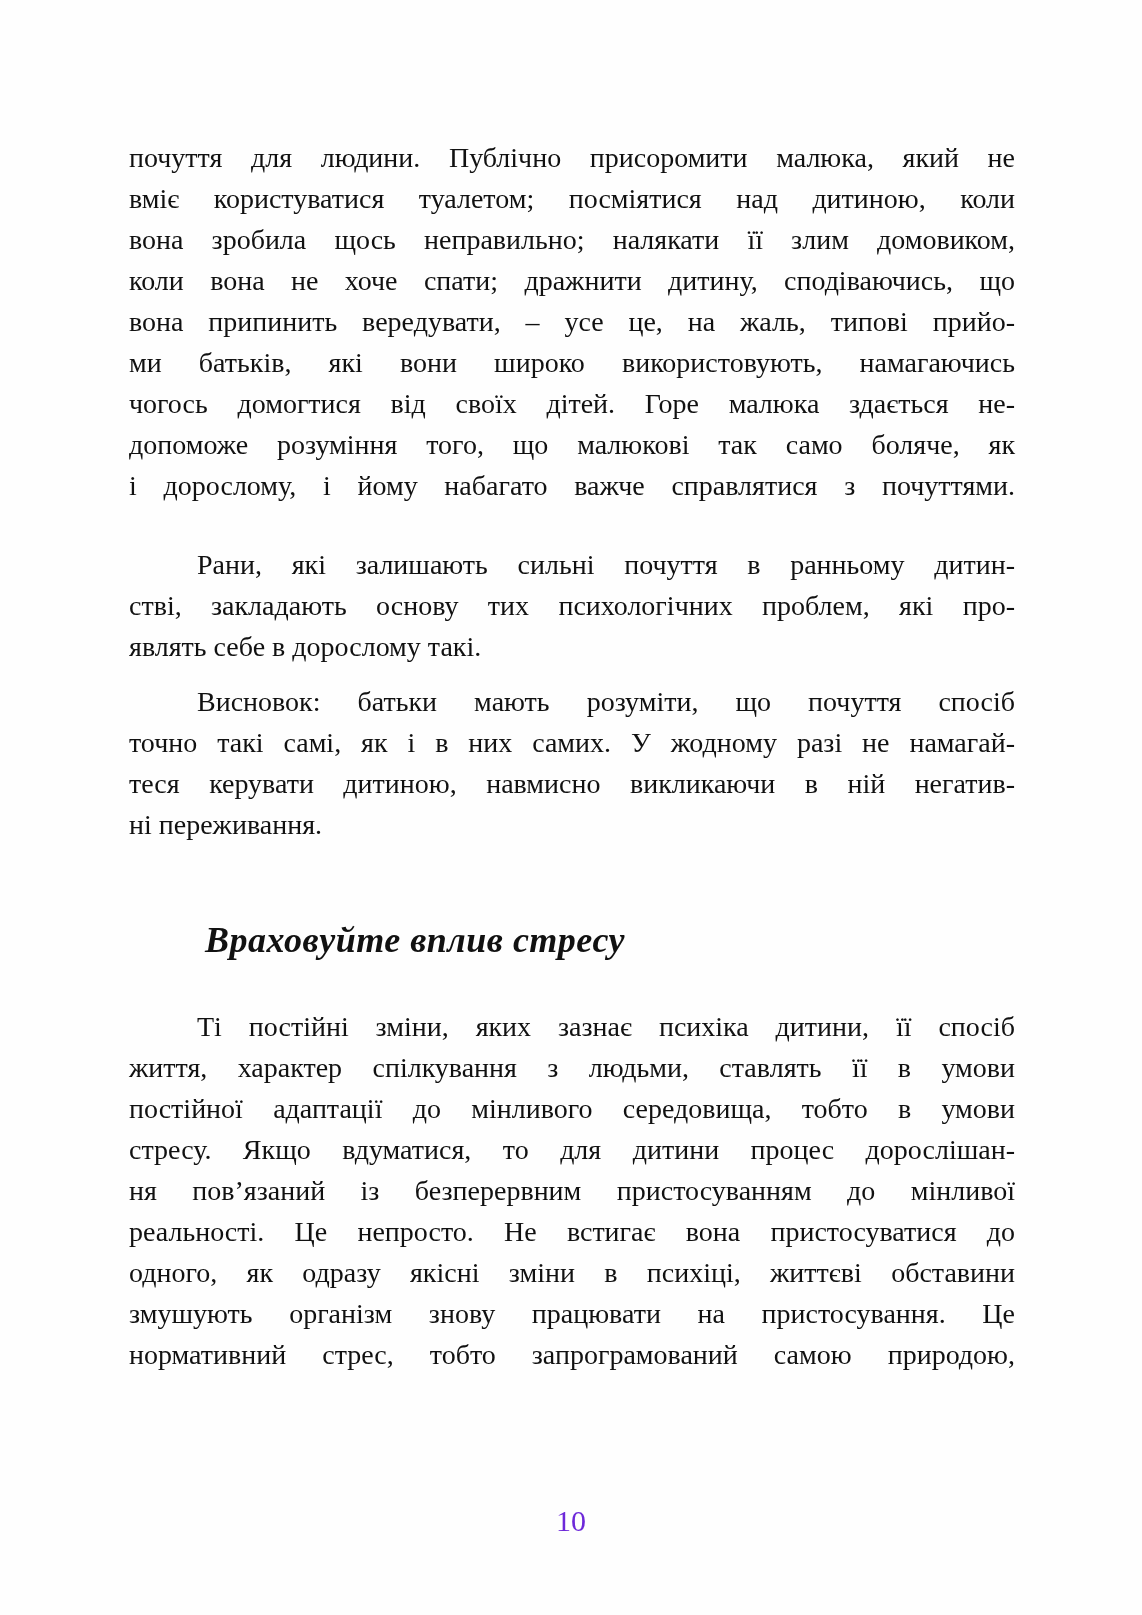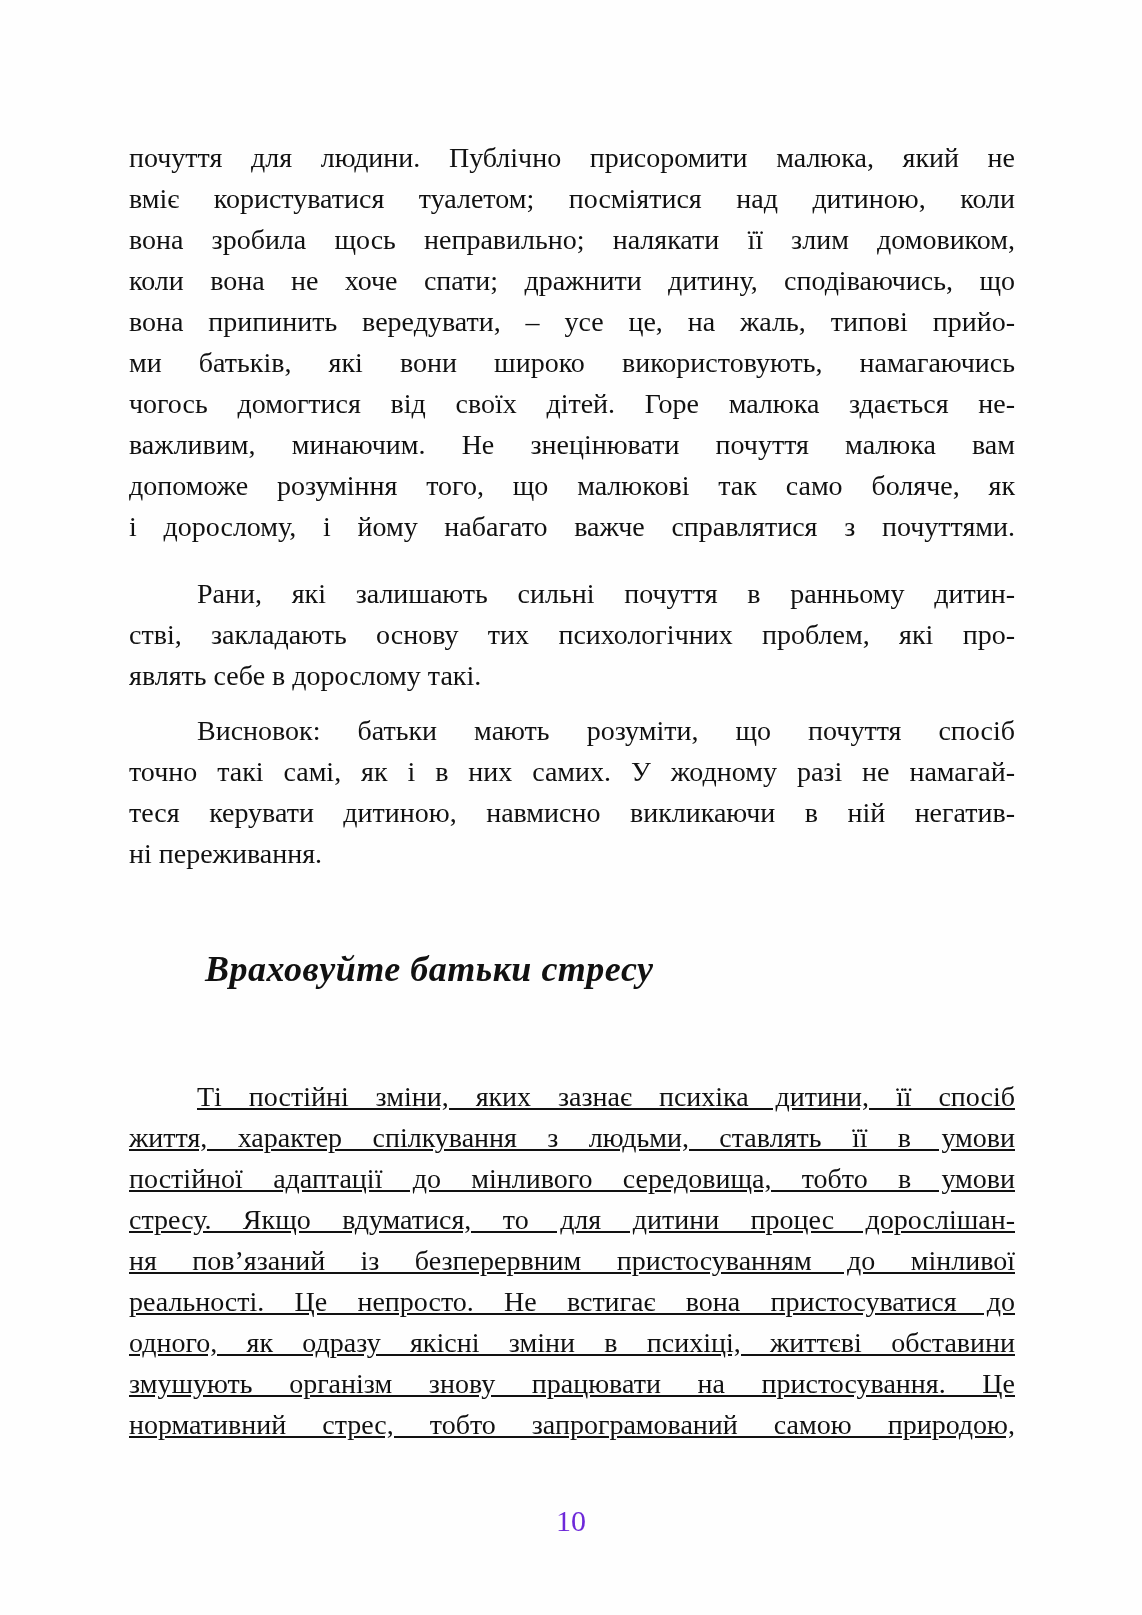"важливим, минаючим. Не знецінювати" span.line { html: <span>важливим, минаючим. Не знецінювати почуття малюка вам</span> -> none }
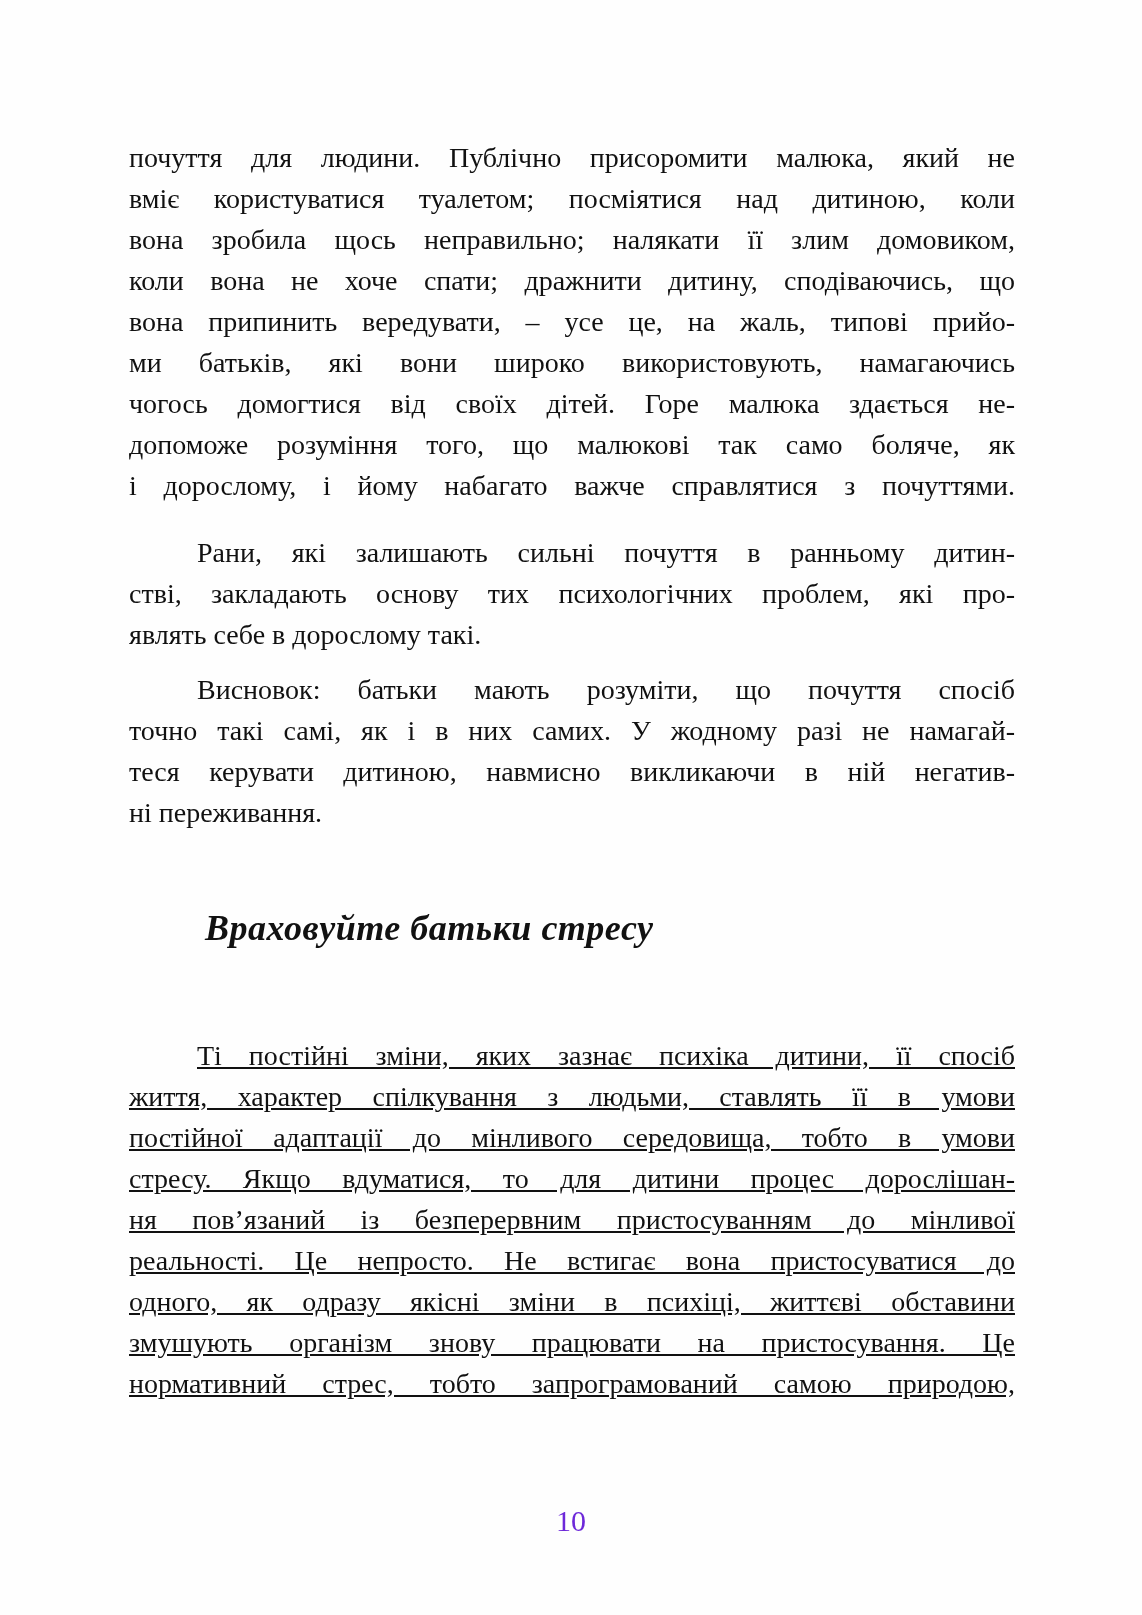"Рани, які залишають сильні почуття" .para + .para { margin-top: 26px -> 38px }
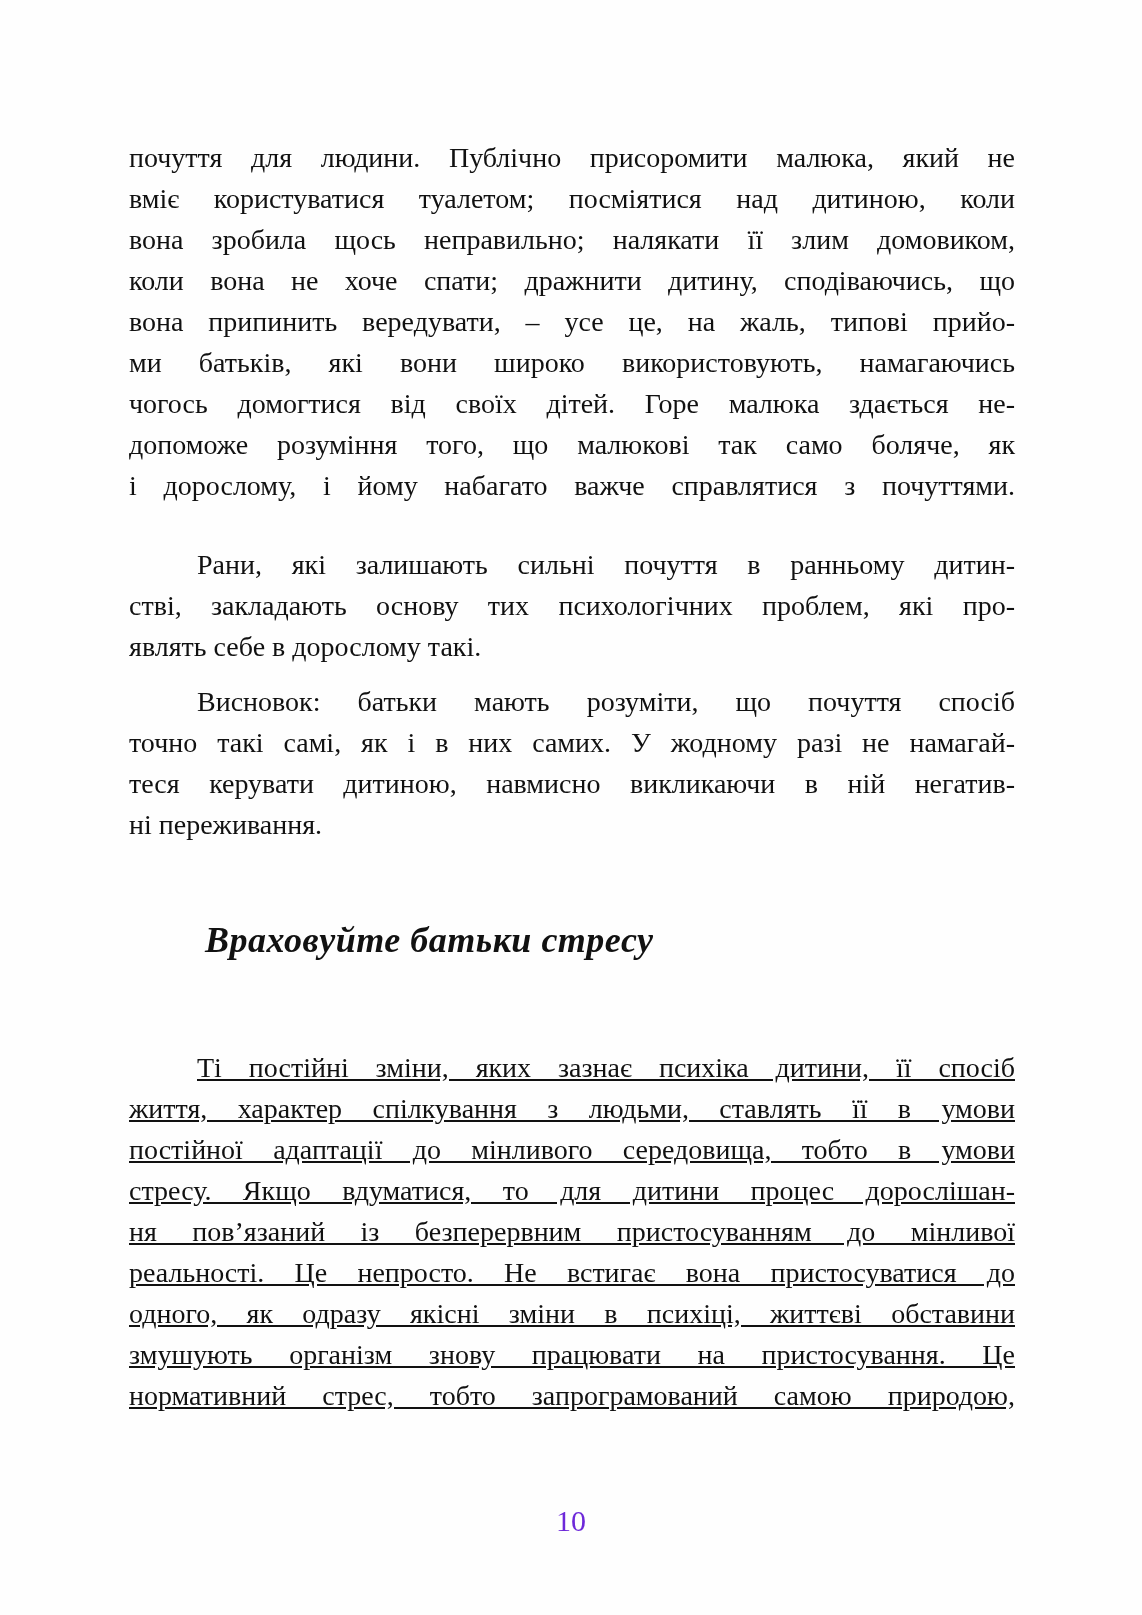"Враховуйте батьки стресу" h2.heading { text: батьки -> вплив }
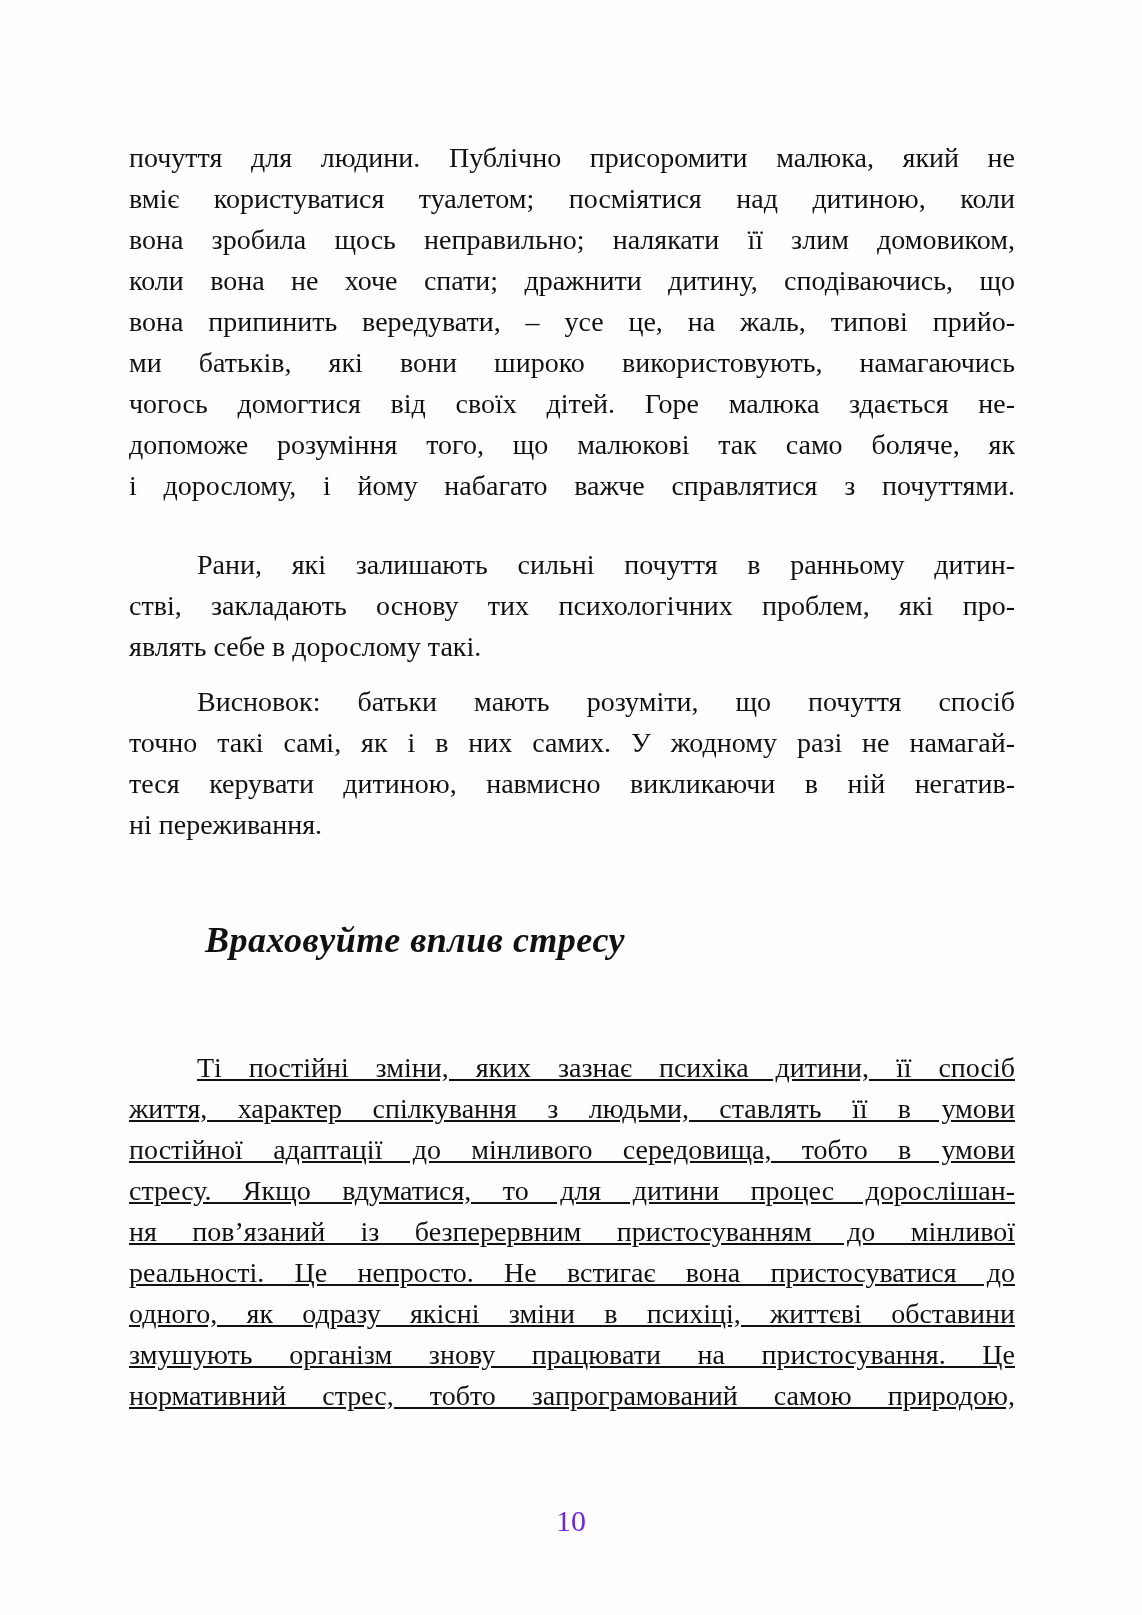"Ті постійні зміни, яких зазнає" .para.p4 { margin-top: 82px -> 41px; text-decoration: underline -> none }
